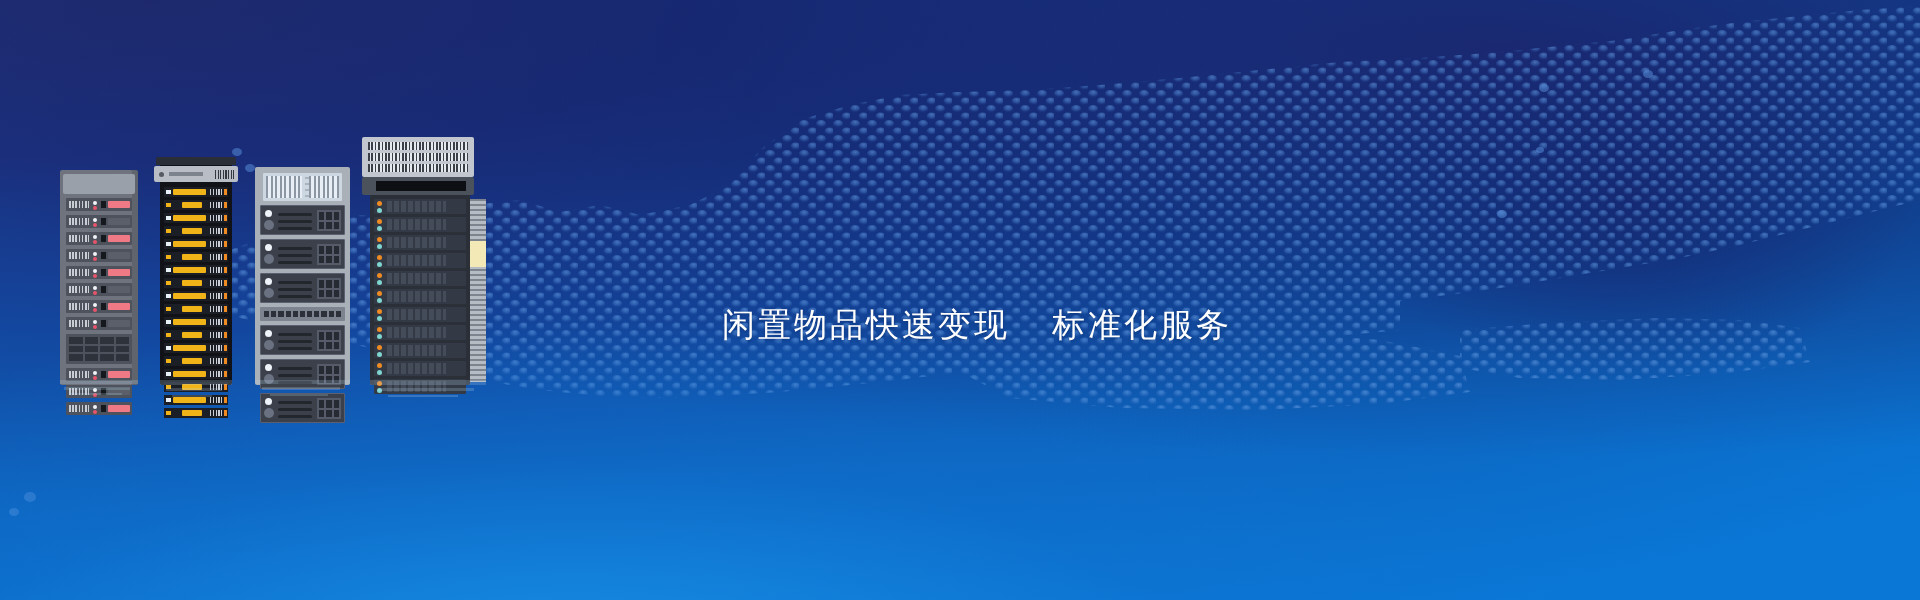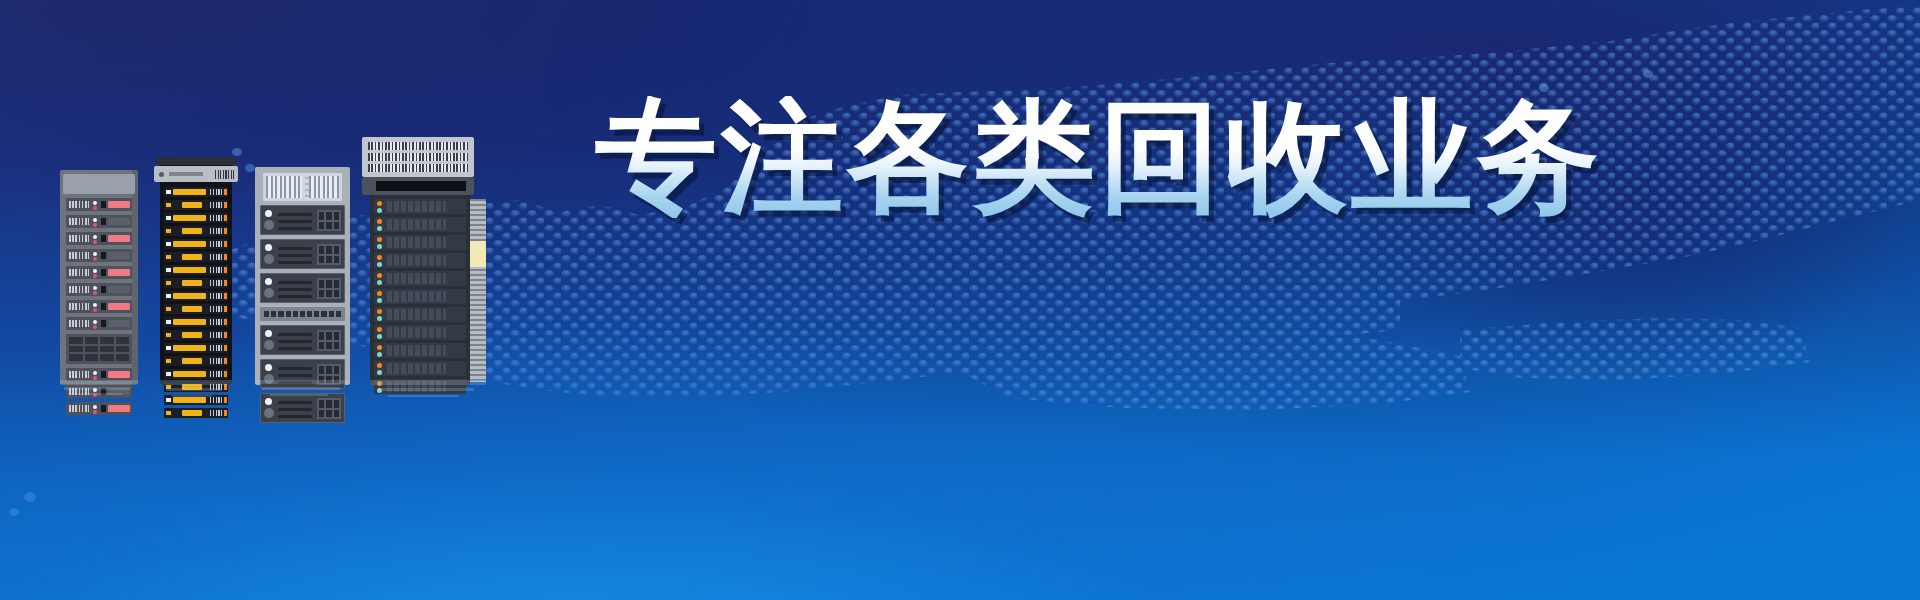"专注各类回收业务" div.headline { html: <div>专注各类回收业务</div> -> none }
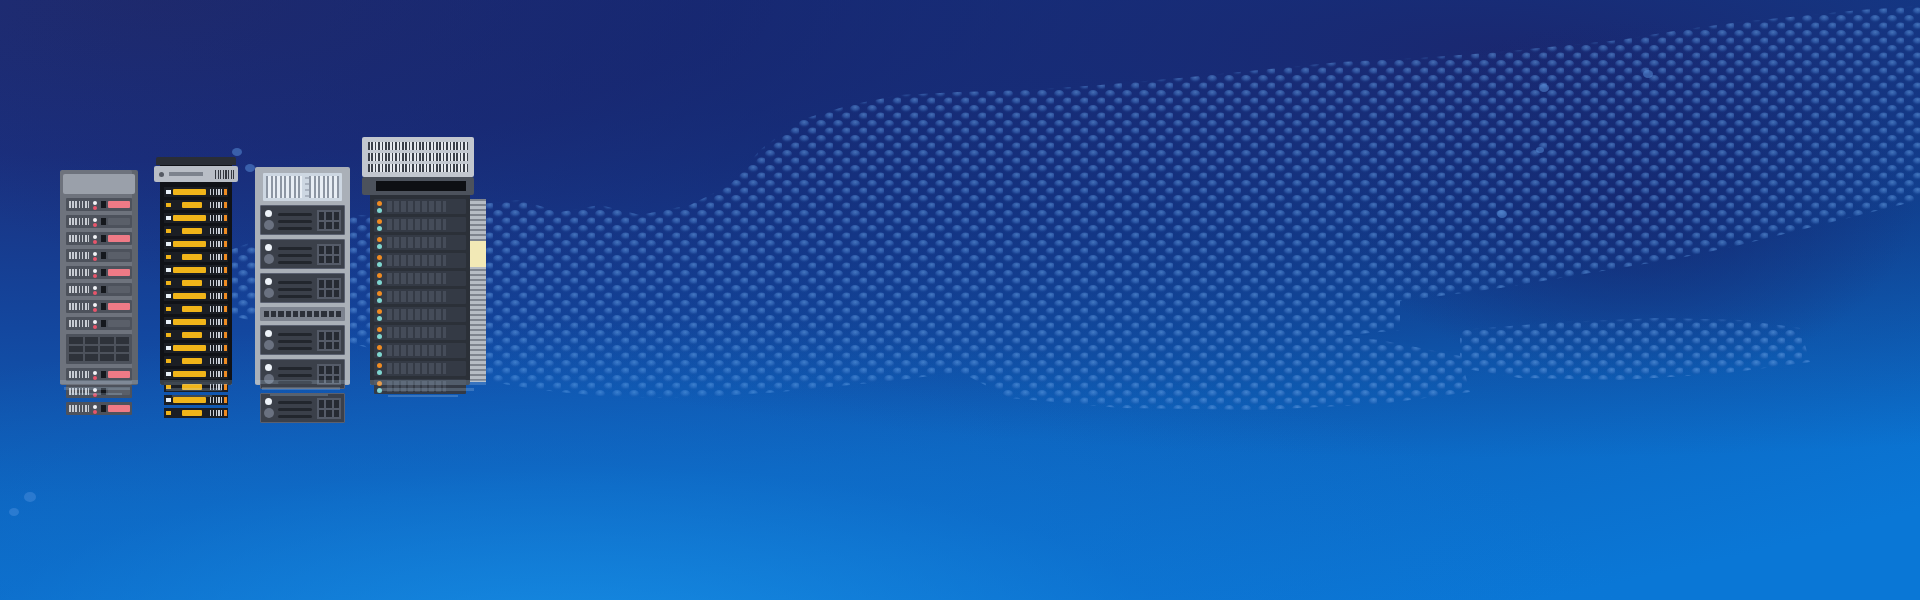"闲置物品快速变现 标准化服务" div.subtitle { html: none -> <div> <span>闲置物品快速变现</span><span></span><span>标准化服务</span> </div> }
